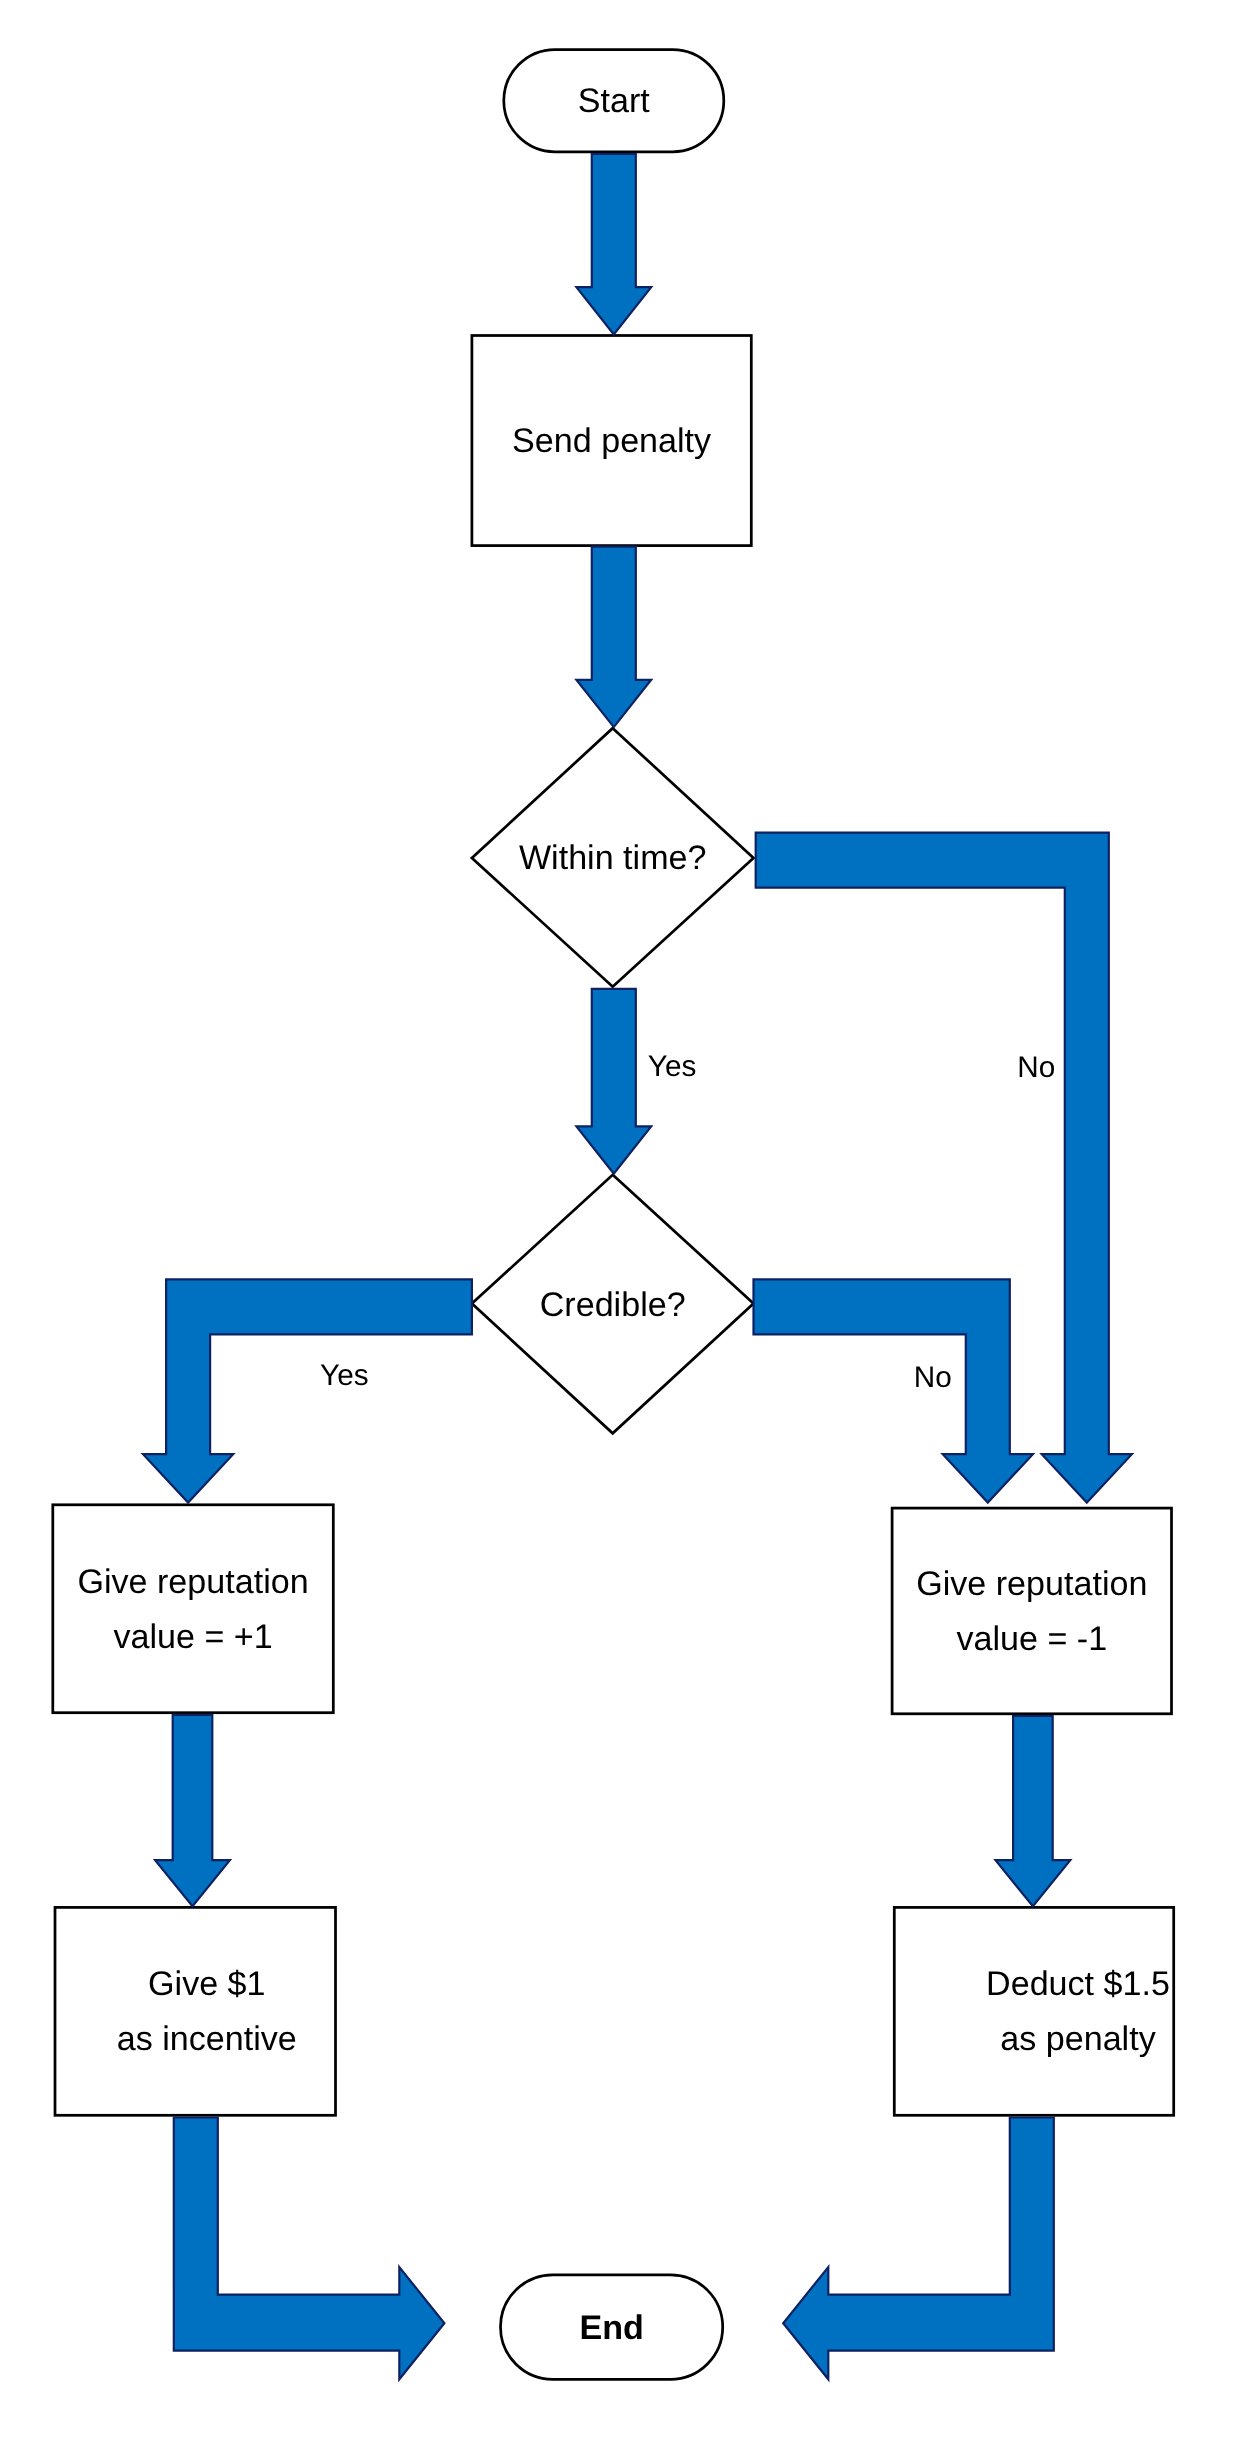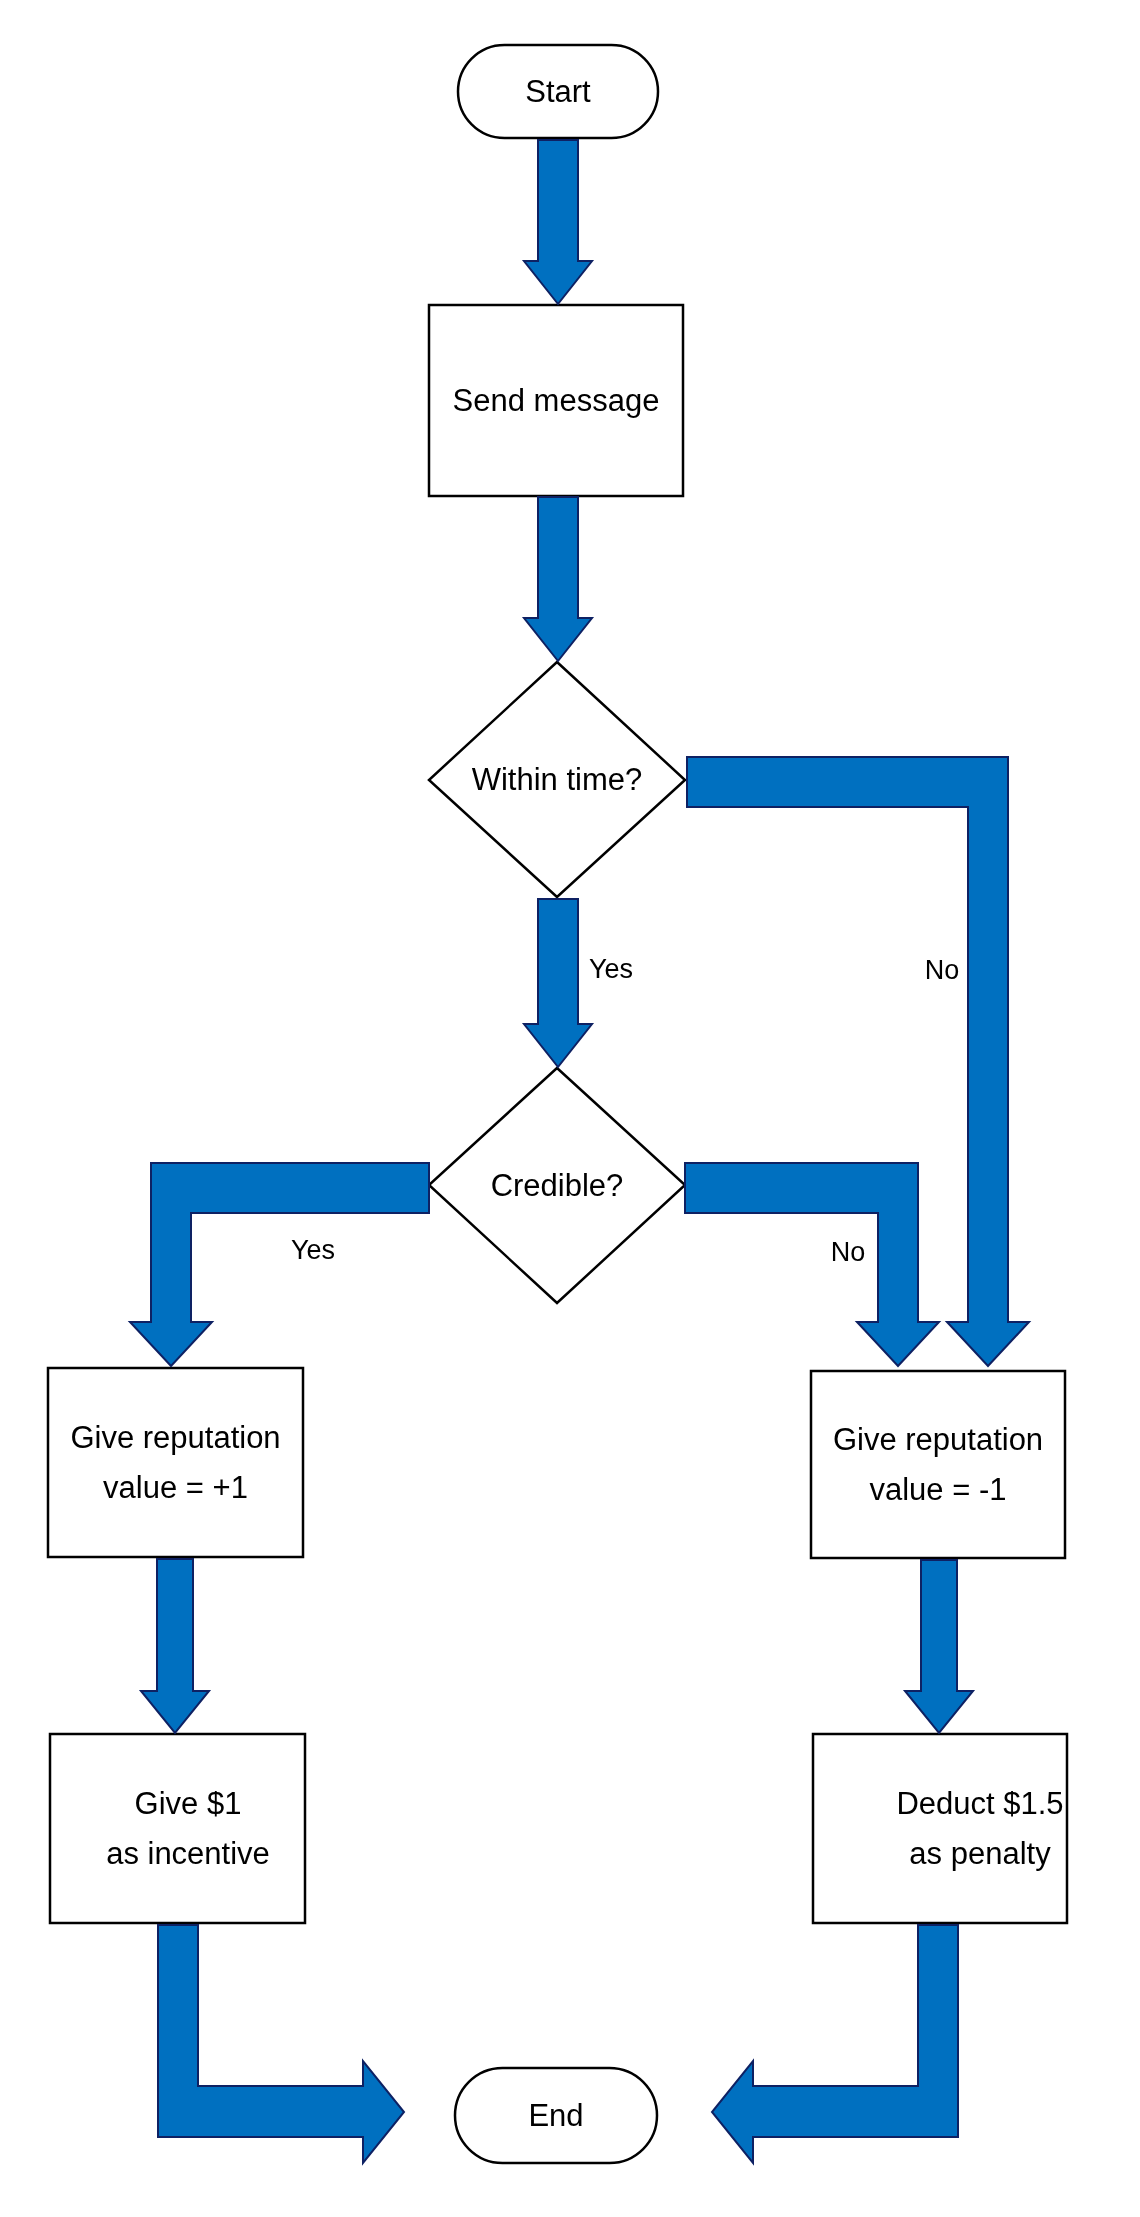"Send message" div.node-label { text: message -> penalty }
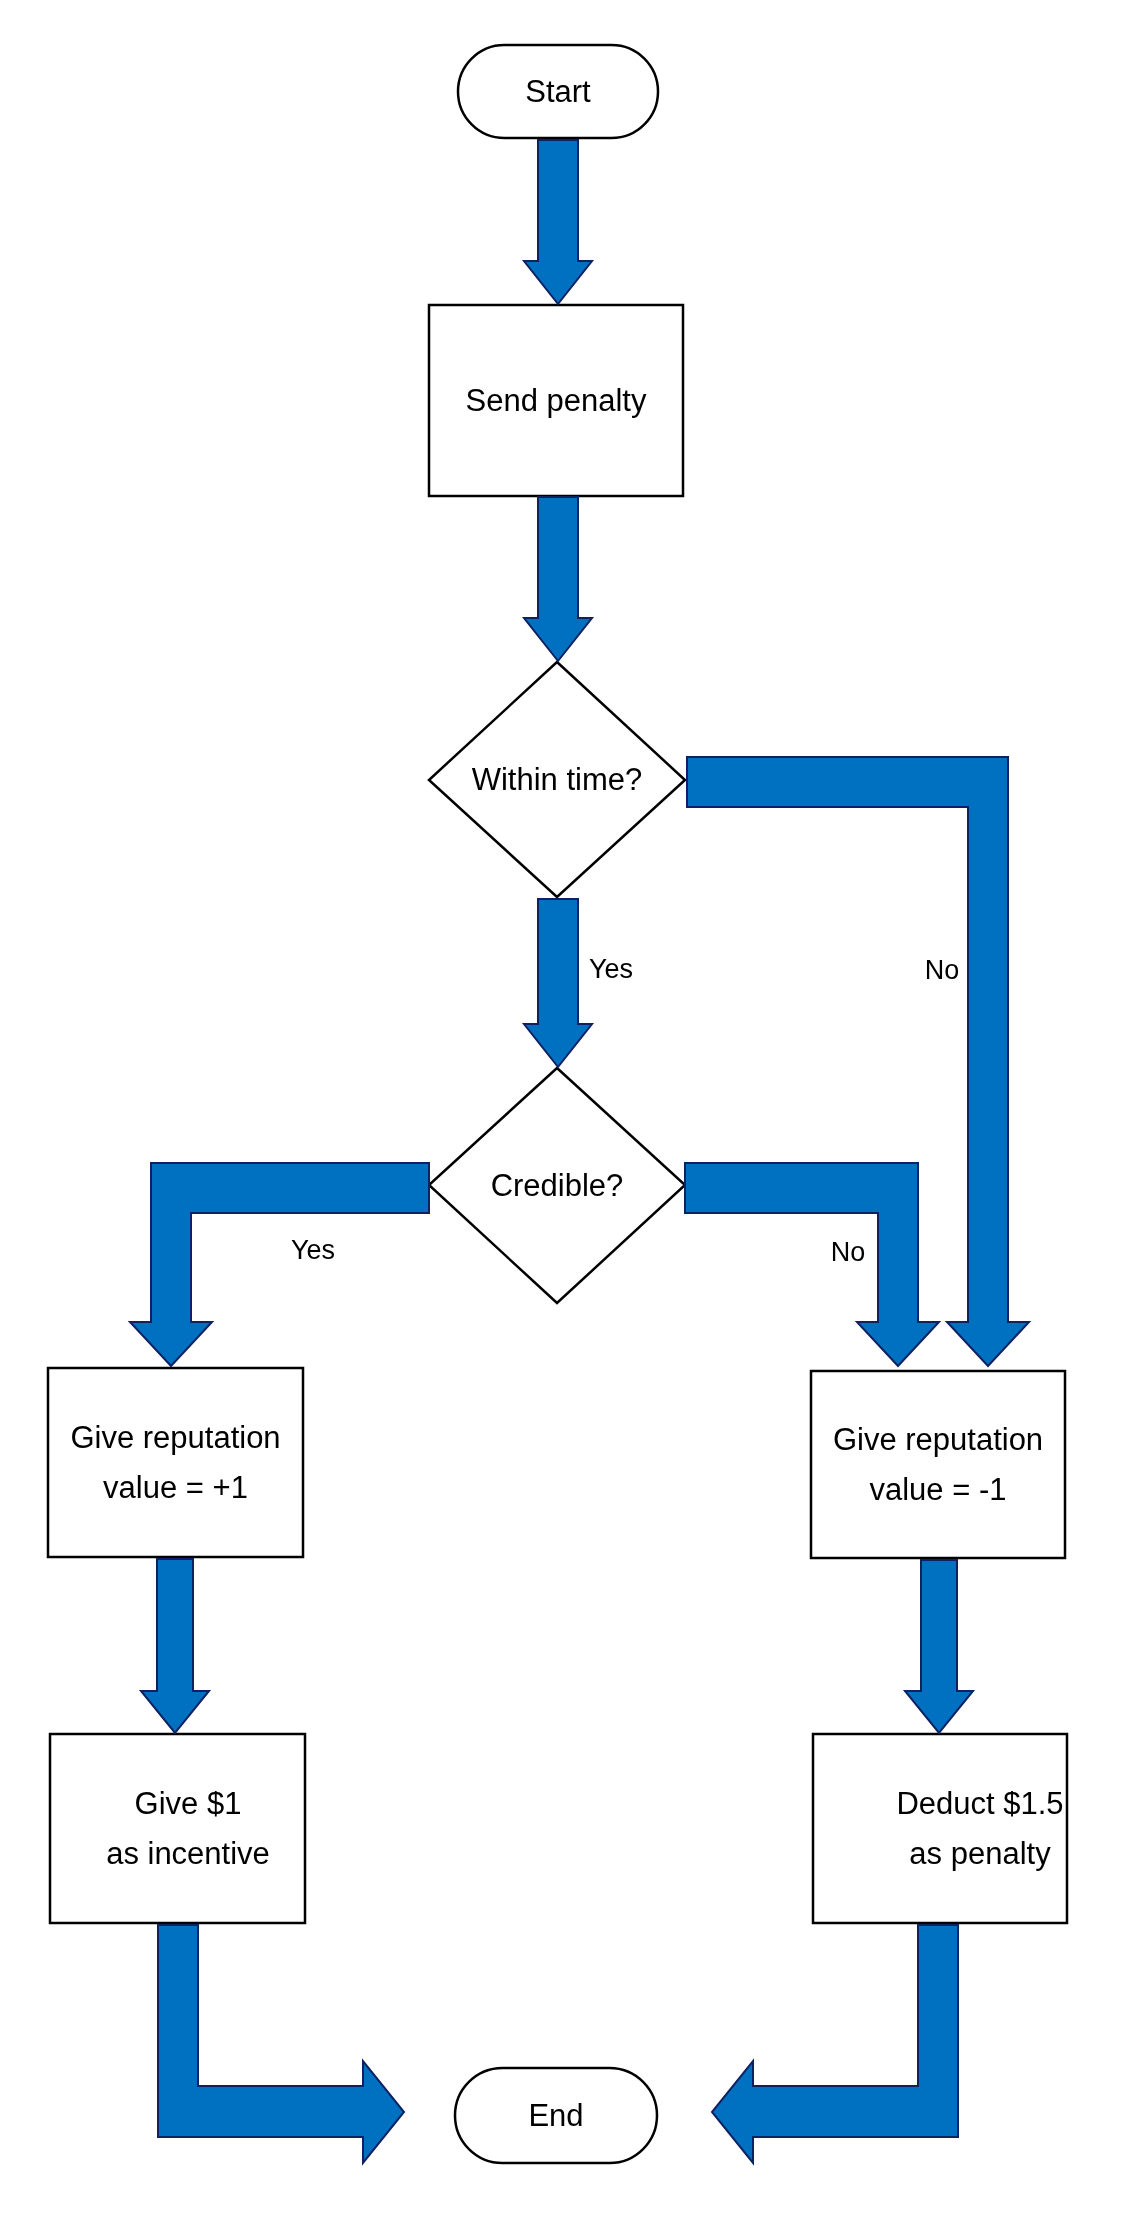"End" div.node-label { font-weight: none -> bold }
